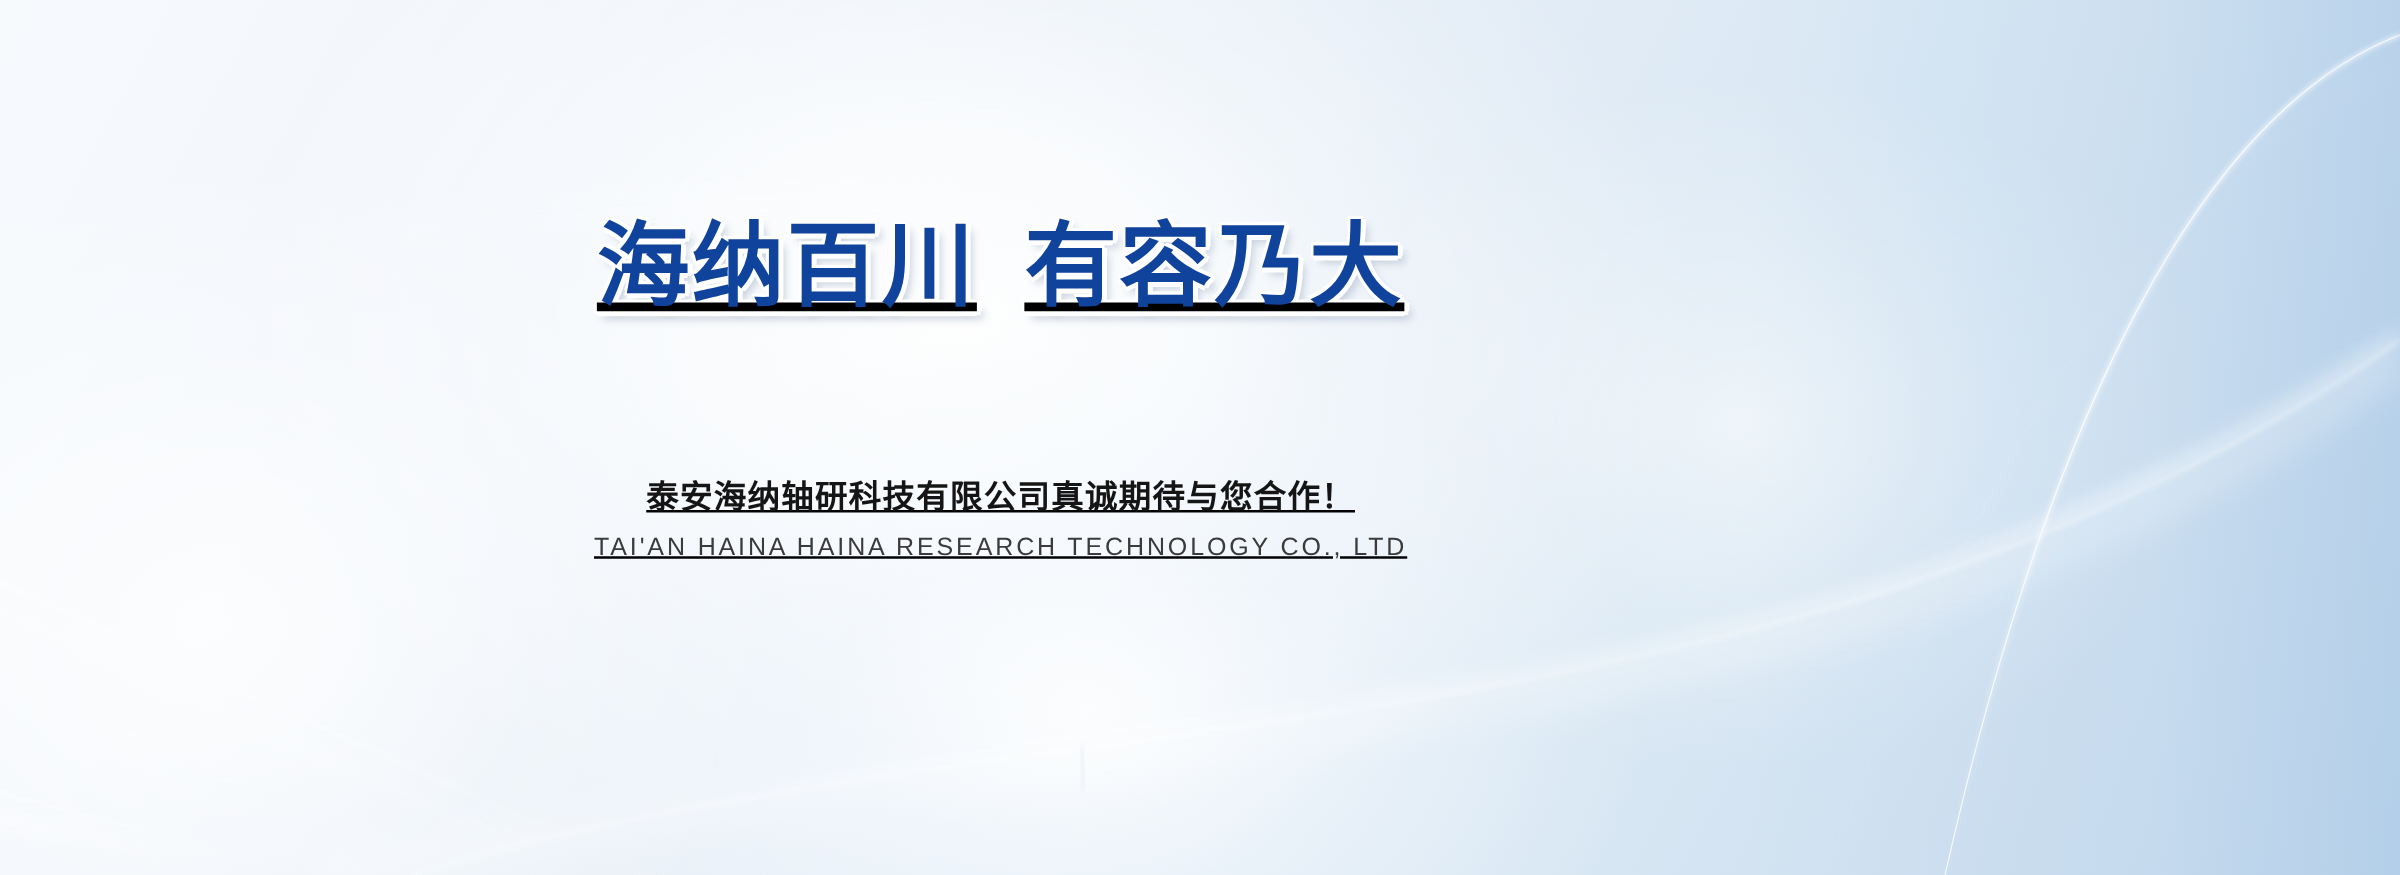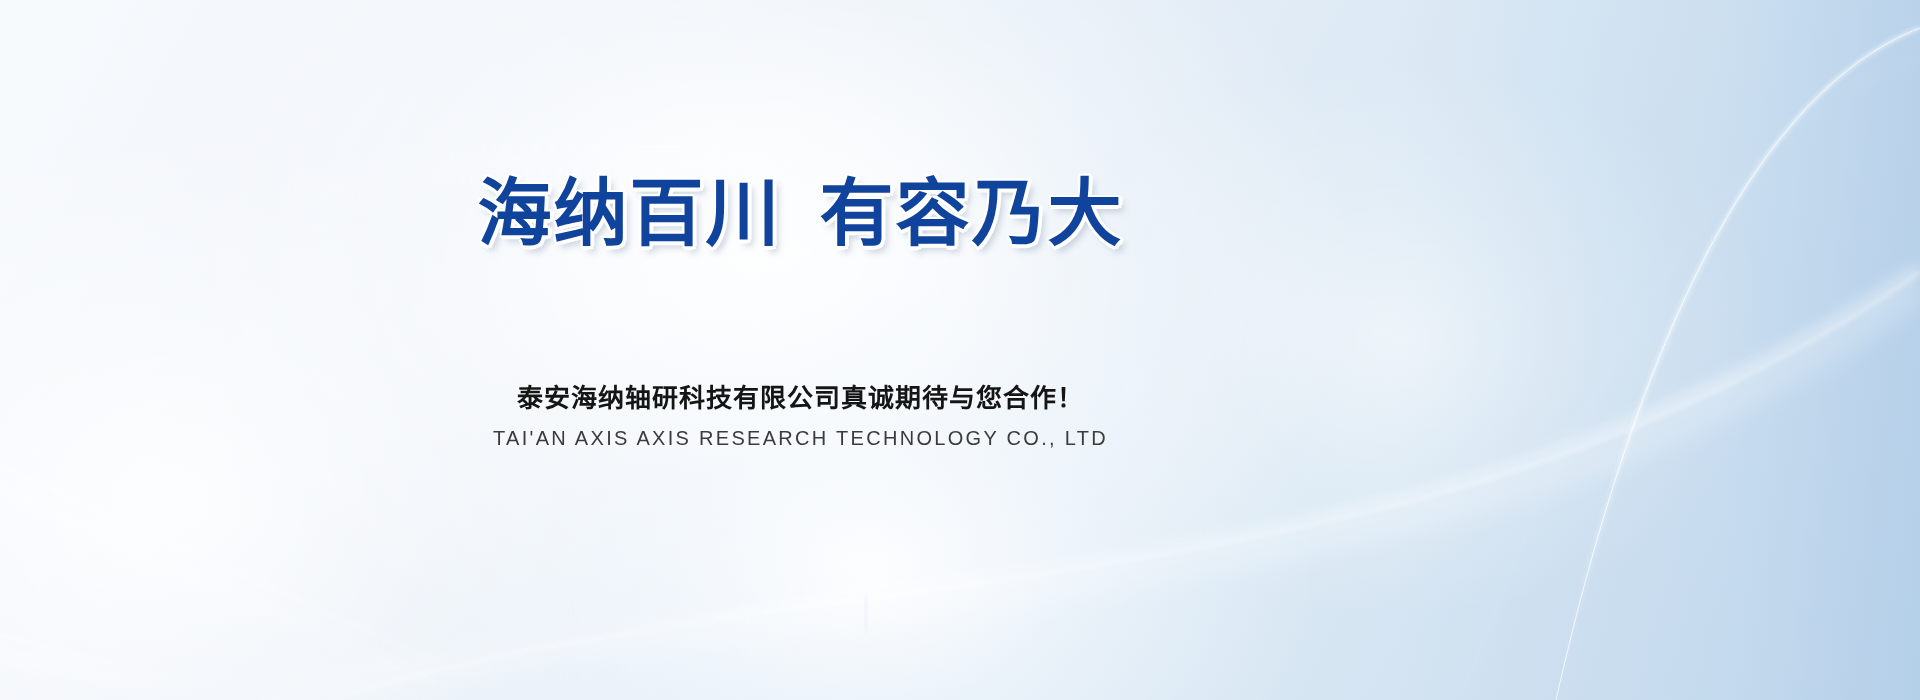"海纳百川 有容乃大" .content { text-decoration: none -> underline }
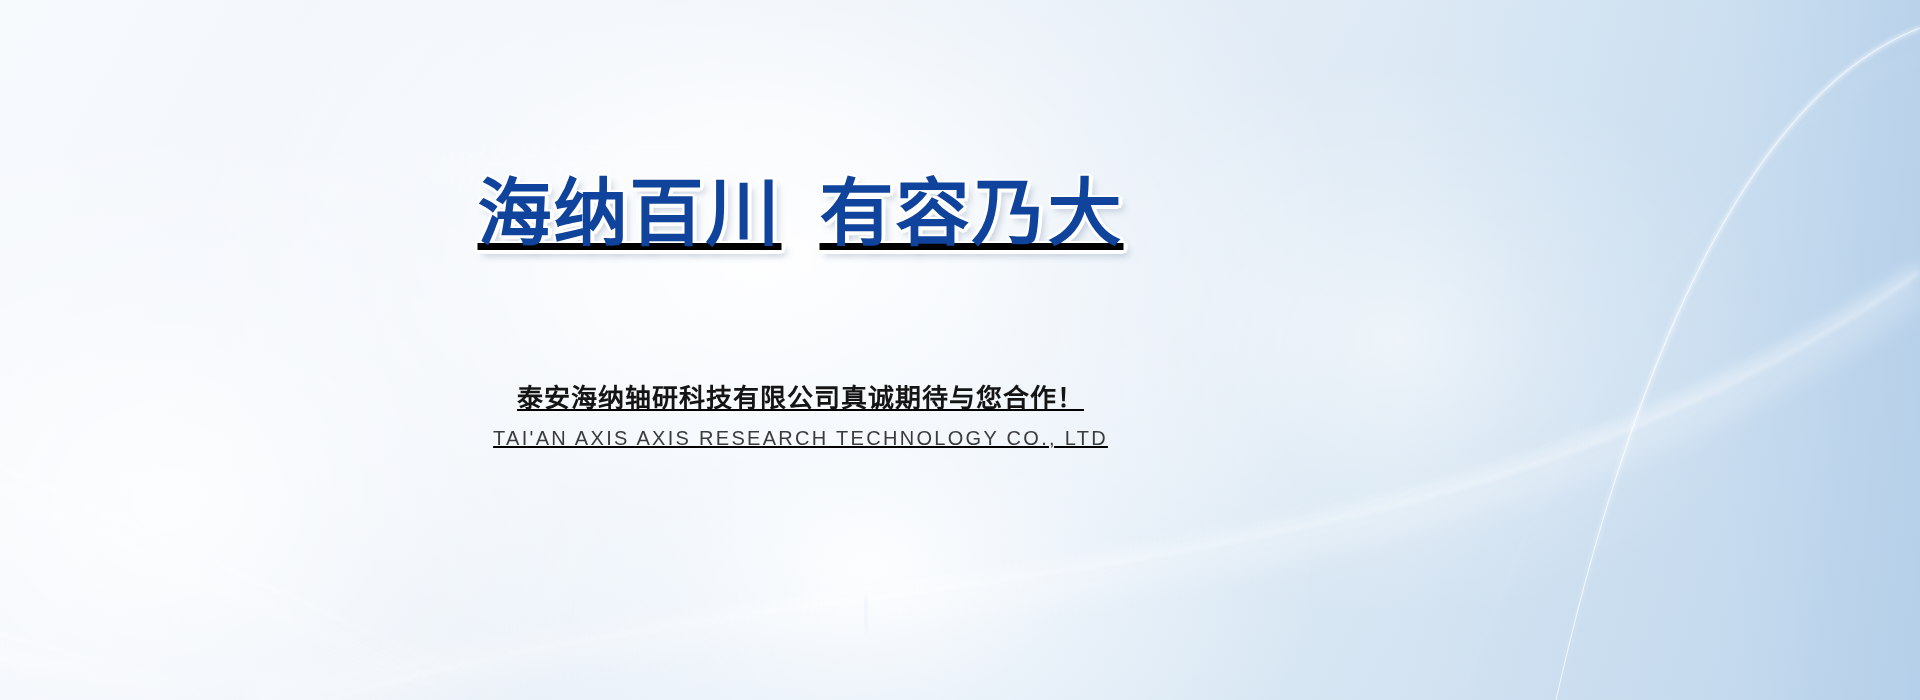"TAI'AN AXIS AXIS RESEARCH TECHNOLOGY" div.subtitle-en { text: AXIS AXIS -> HAINA HAINA }
